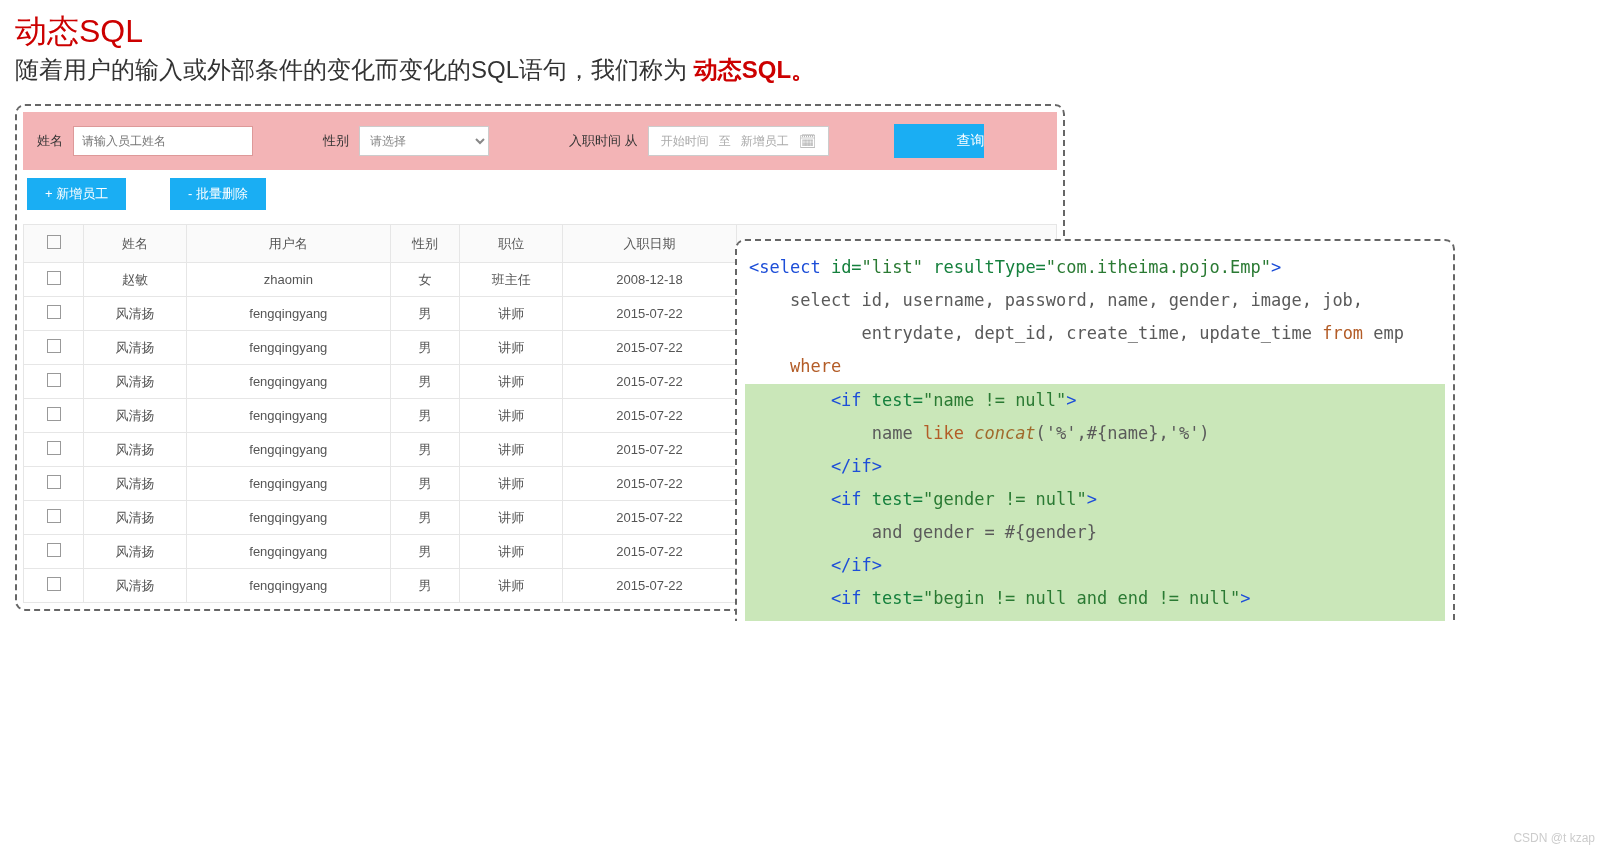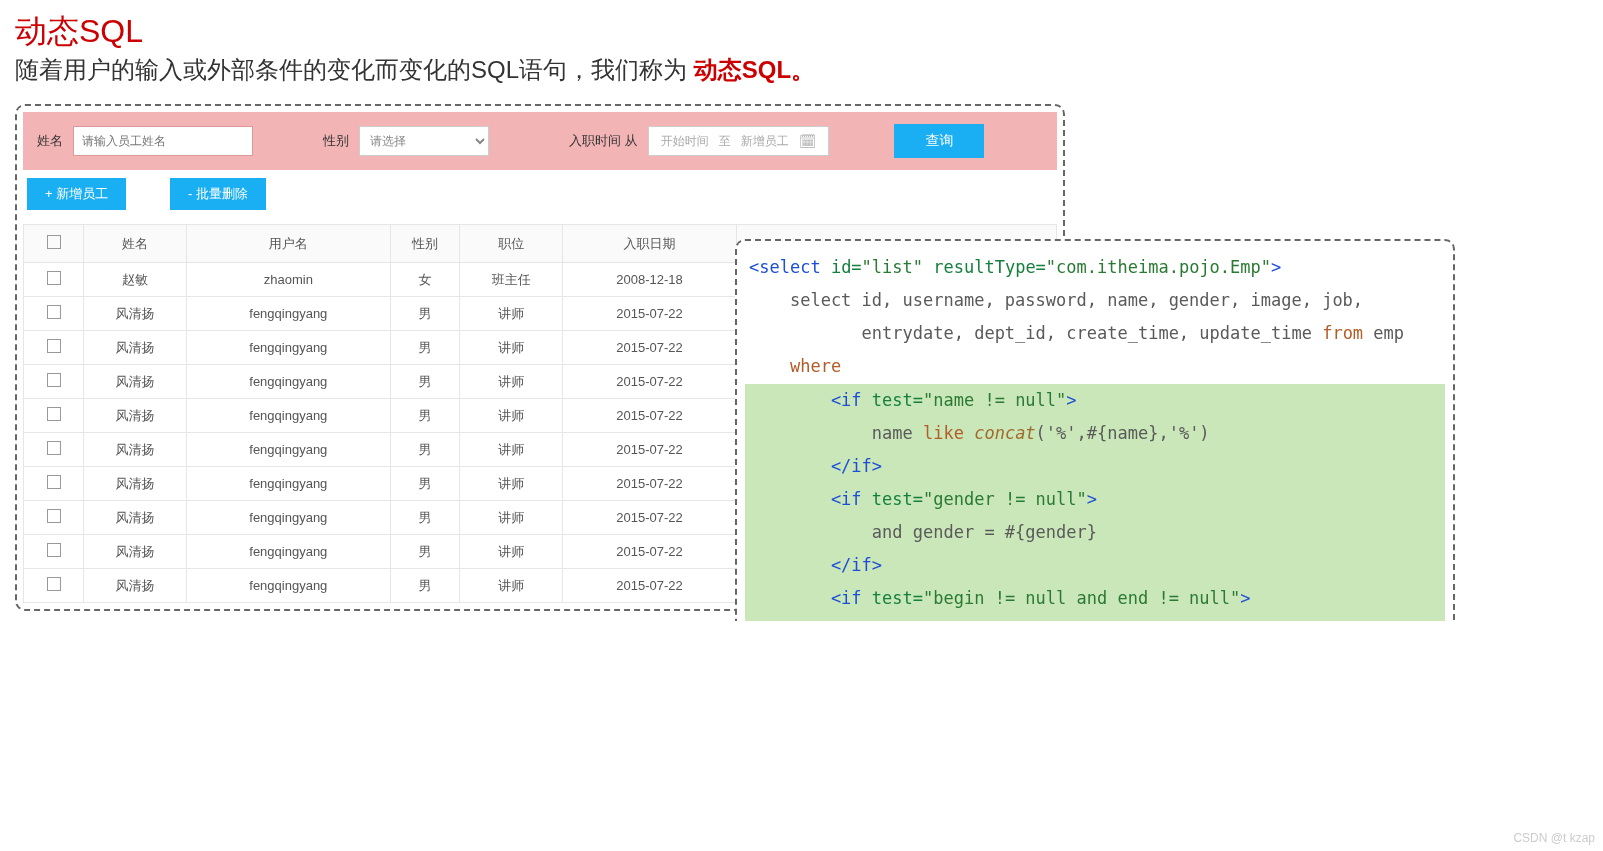"查询" .btn-query { text-align: none -> right }
